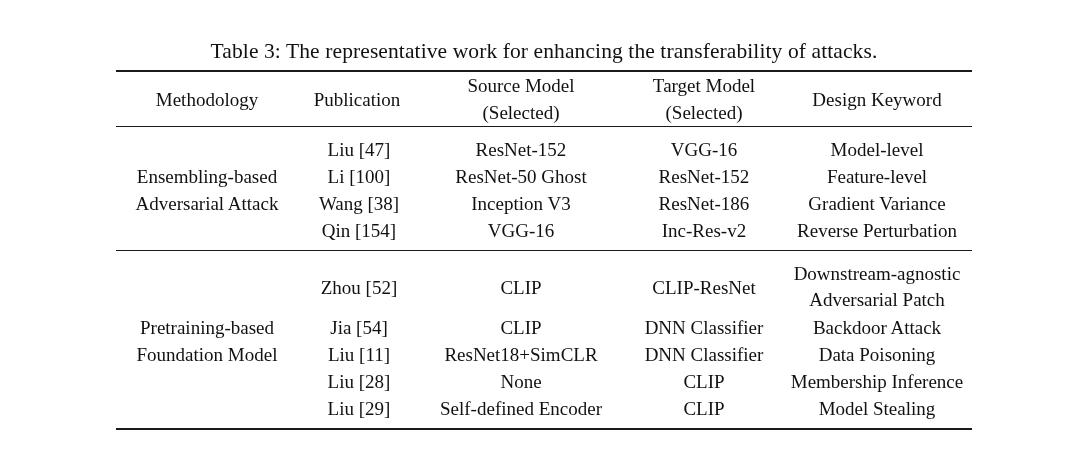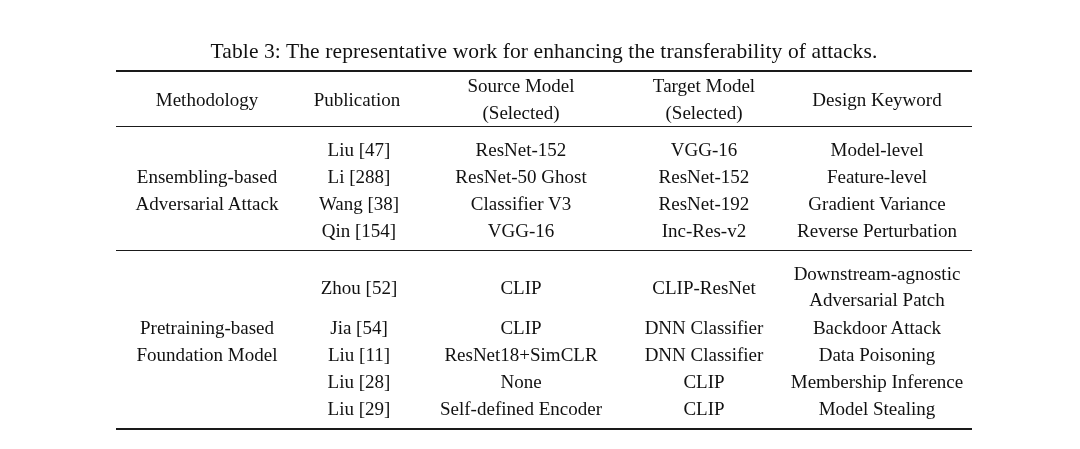"Li [288]" td.pub-cell { text: 288 -> 100 }
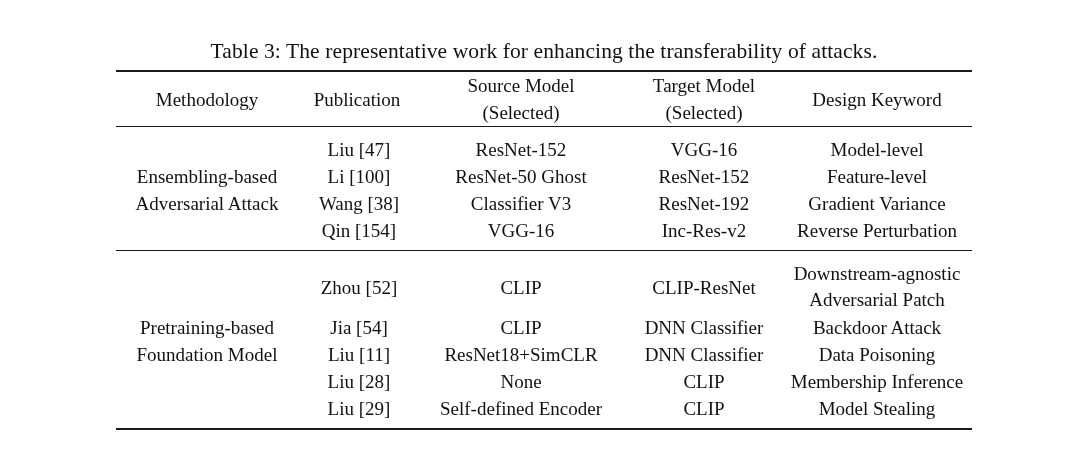"Classifier V3" td { text: Classifier -> Inception }
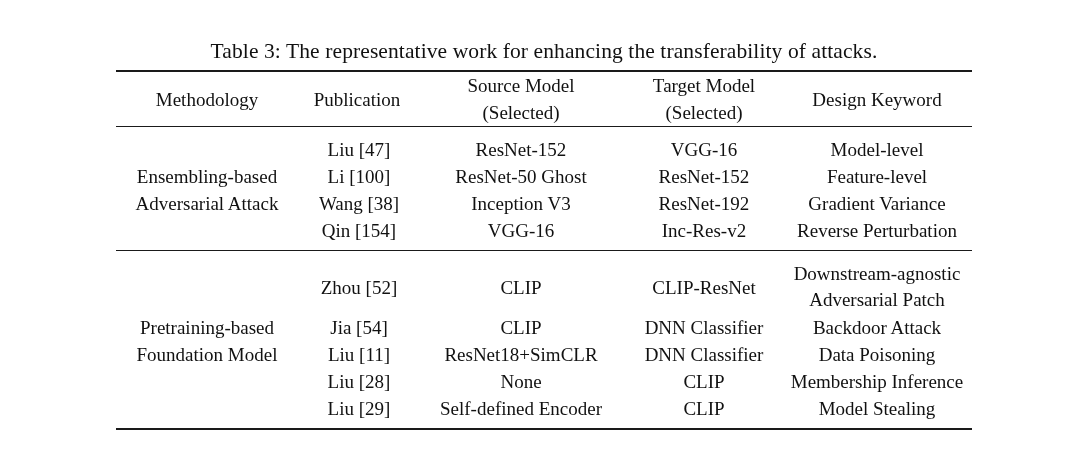"ResNet-192" td { text: ResNet-192 -> ResNet-186 }
